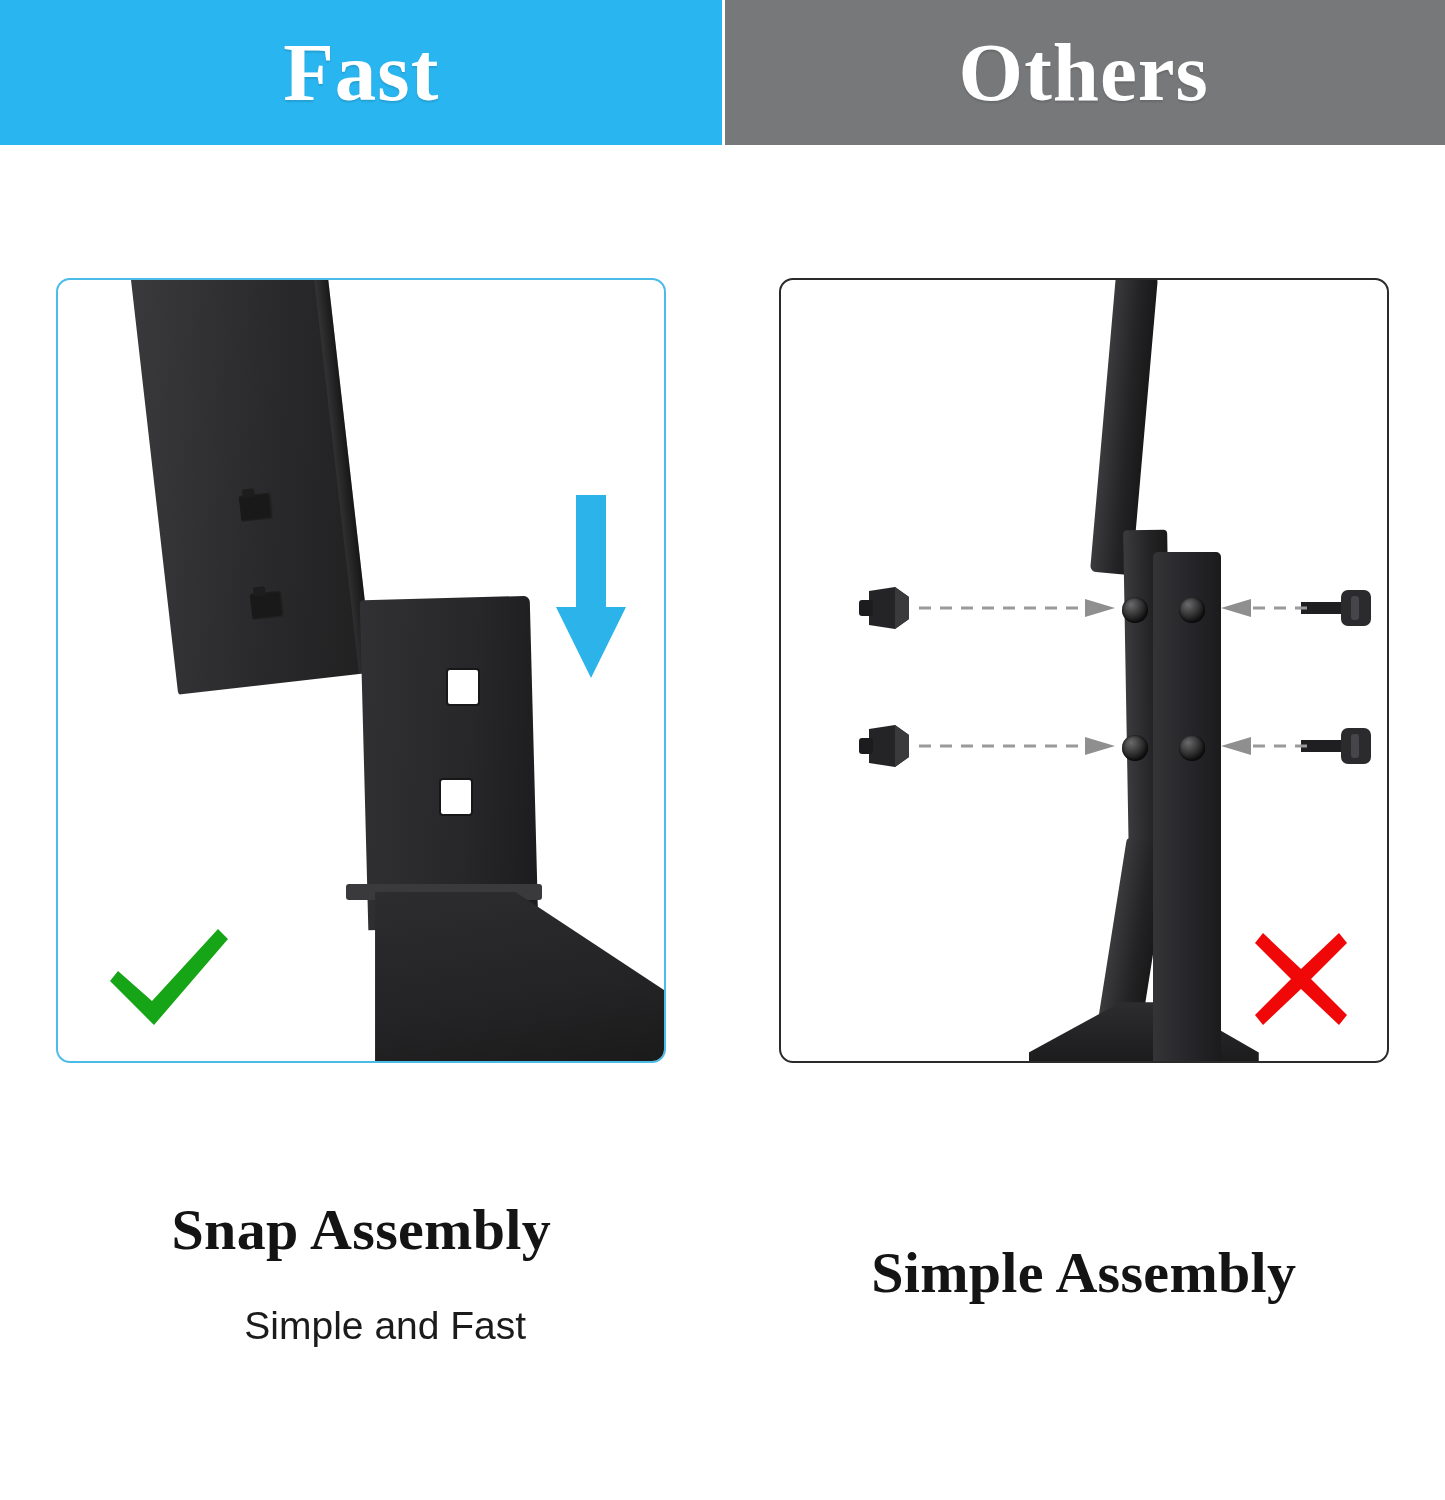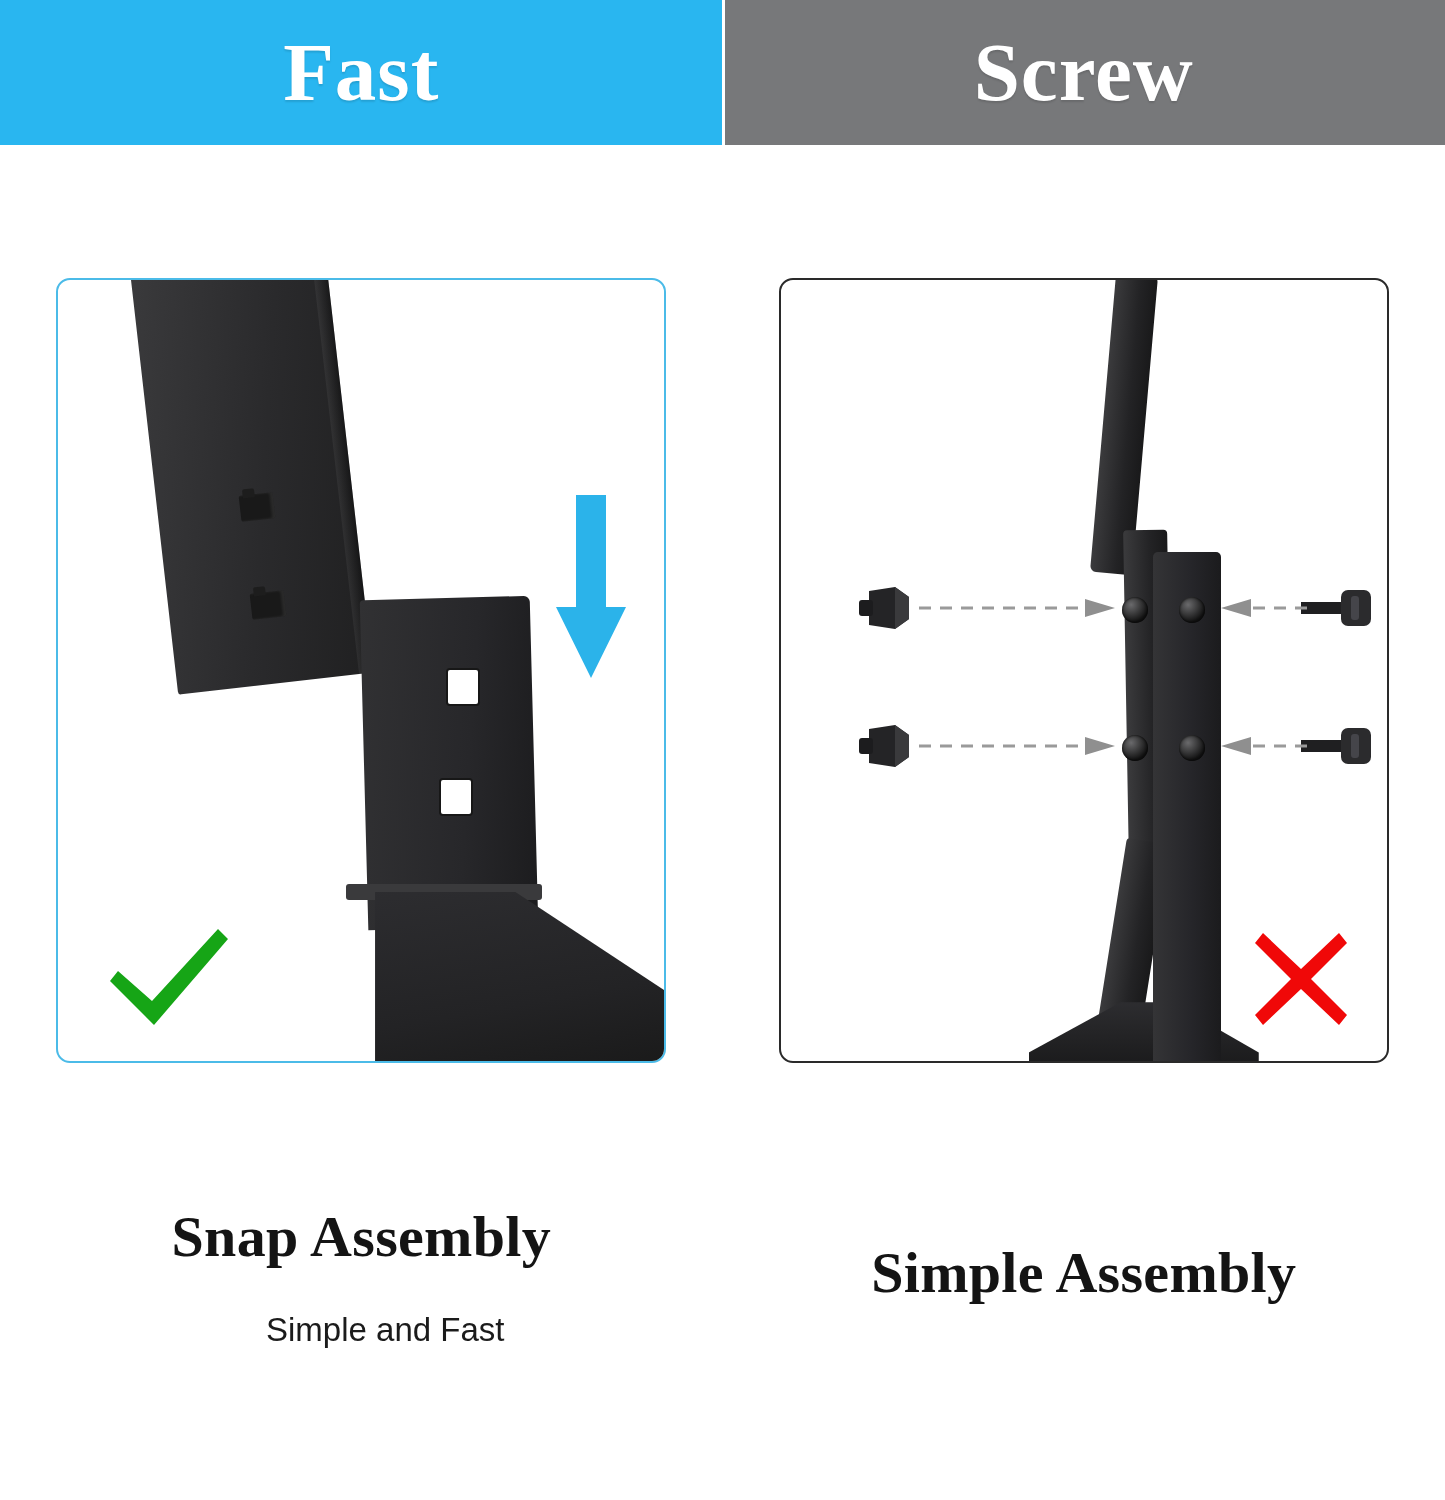"Screw" span.header-text { text: Screw -> Others }
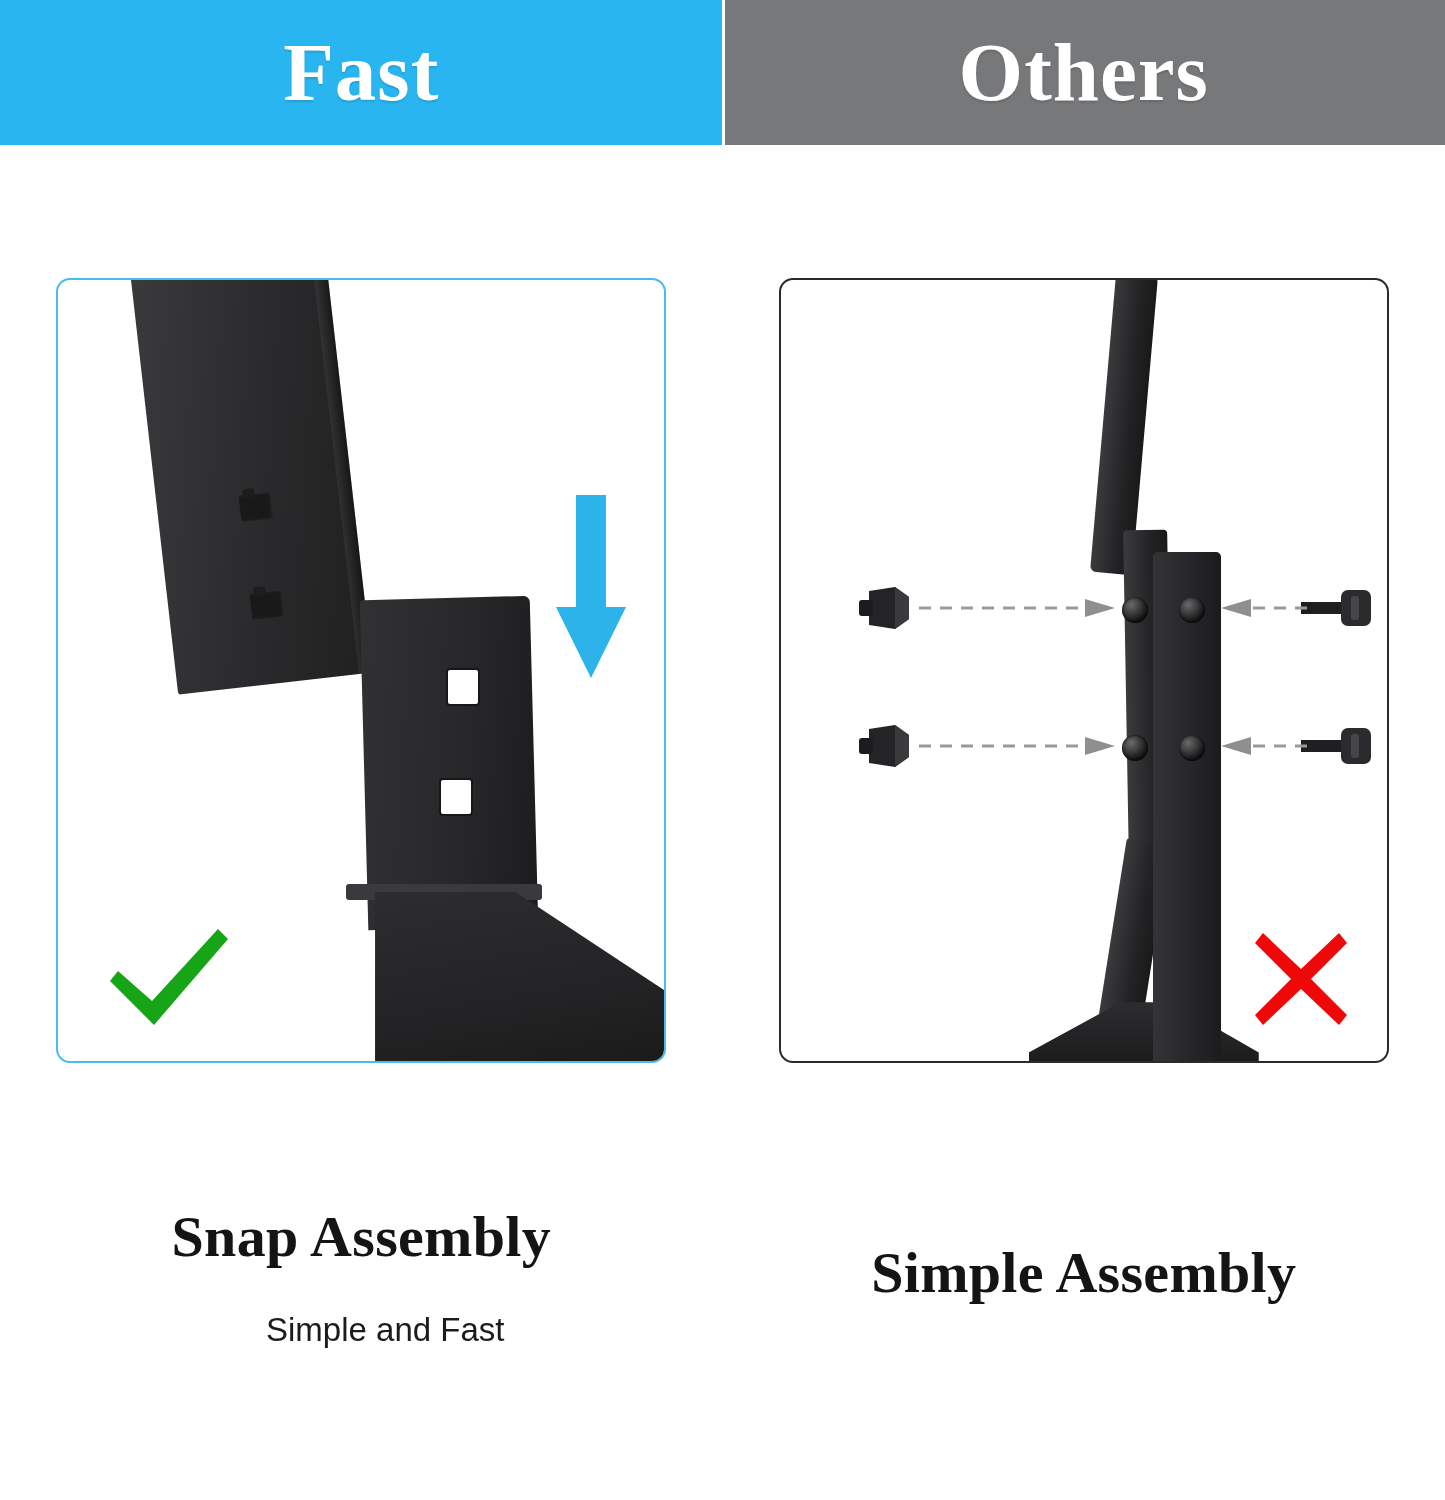"Simple and Fast" .caption-sub { font-size: 33px -> 39px }
